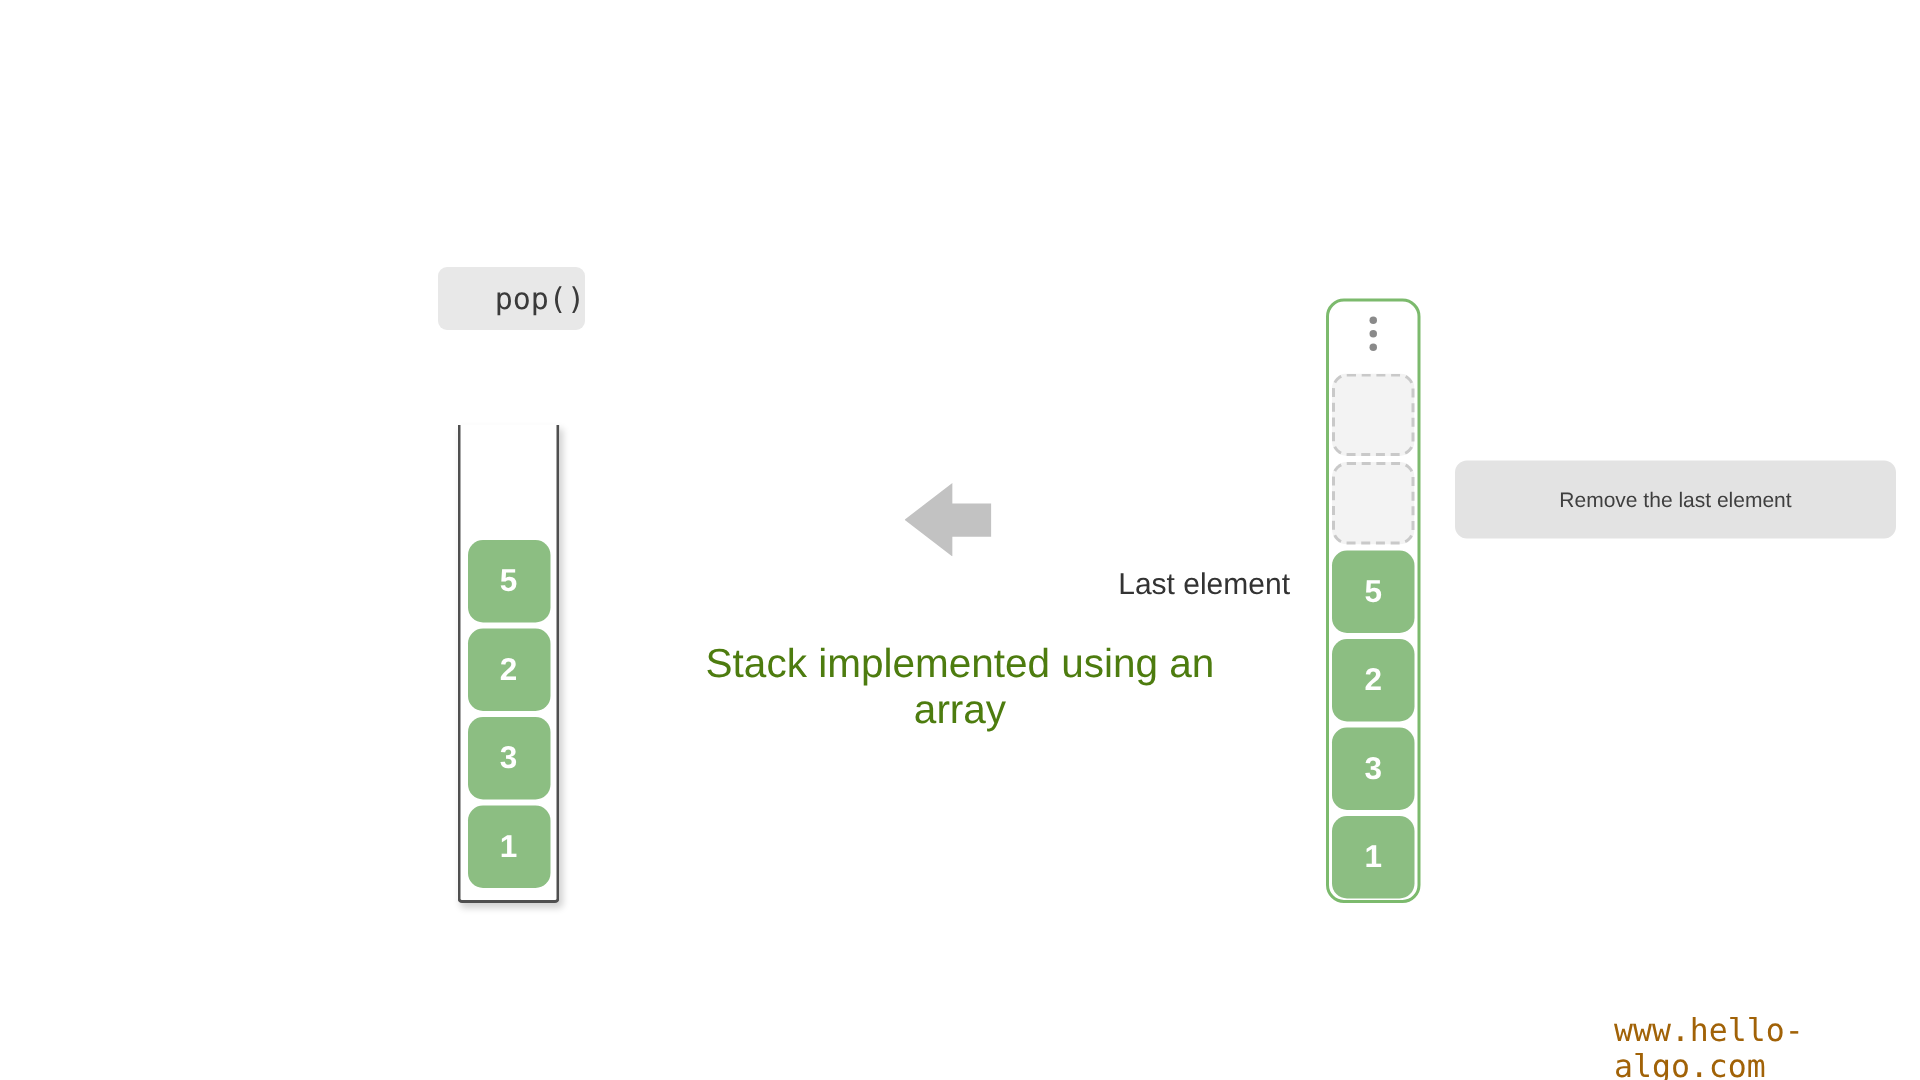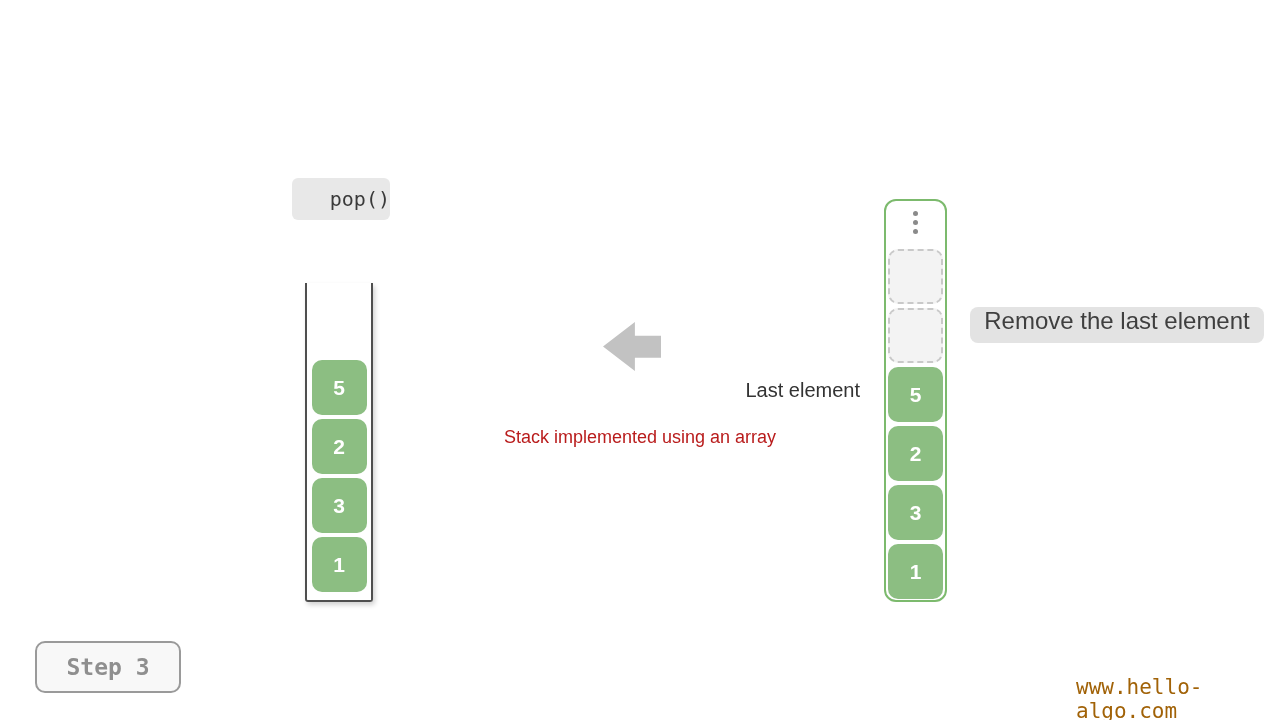"Remove the last element" .remove-note { align-items: flex-start -> center; font-size: 24px -> 14px; height: 36px -> 52px }
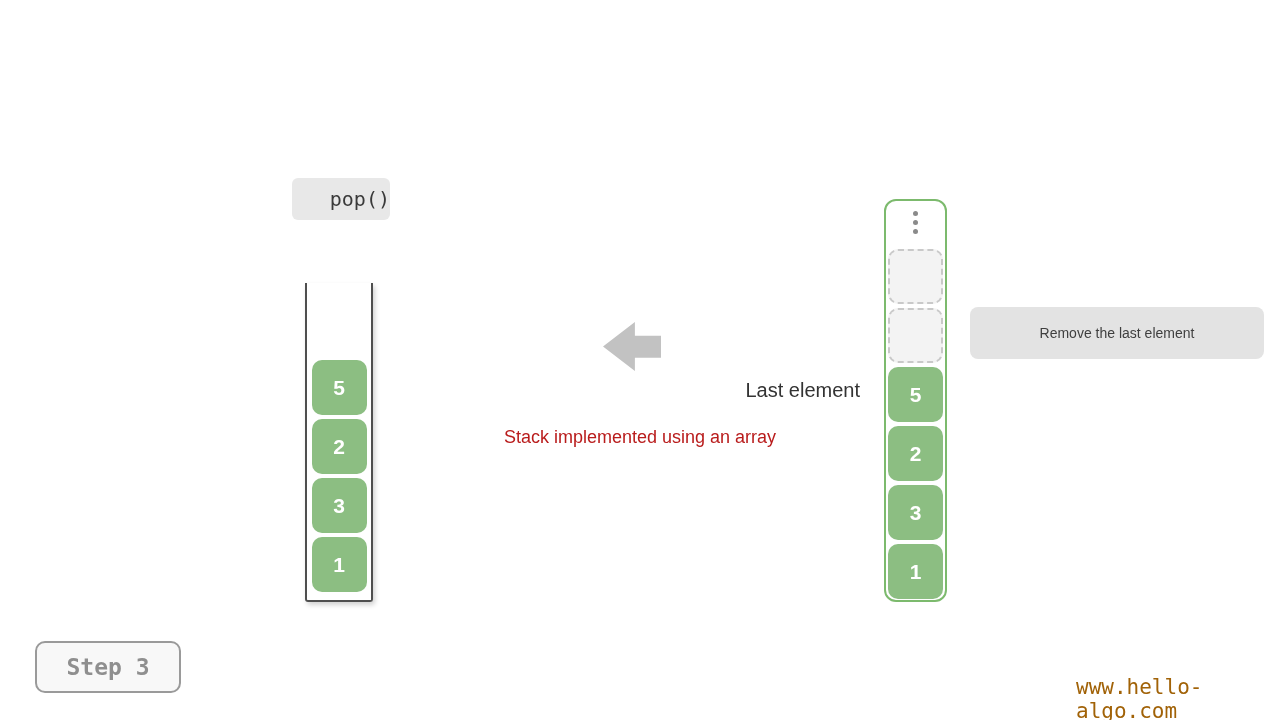"Stack implemented using an array" .caption { color: #b91c1c -> #4d7c0f; font-size: 18px -> 27px }
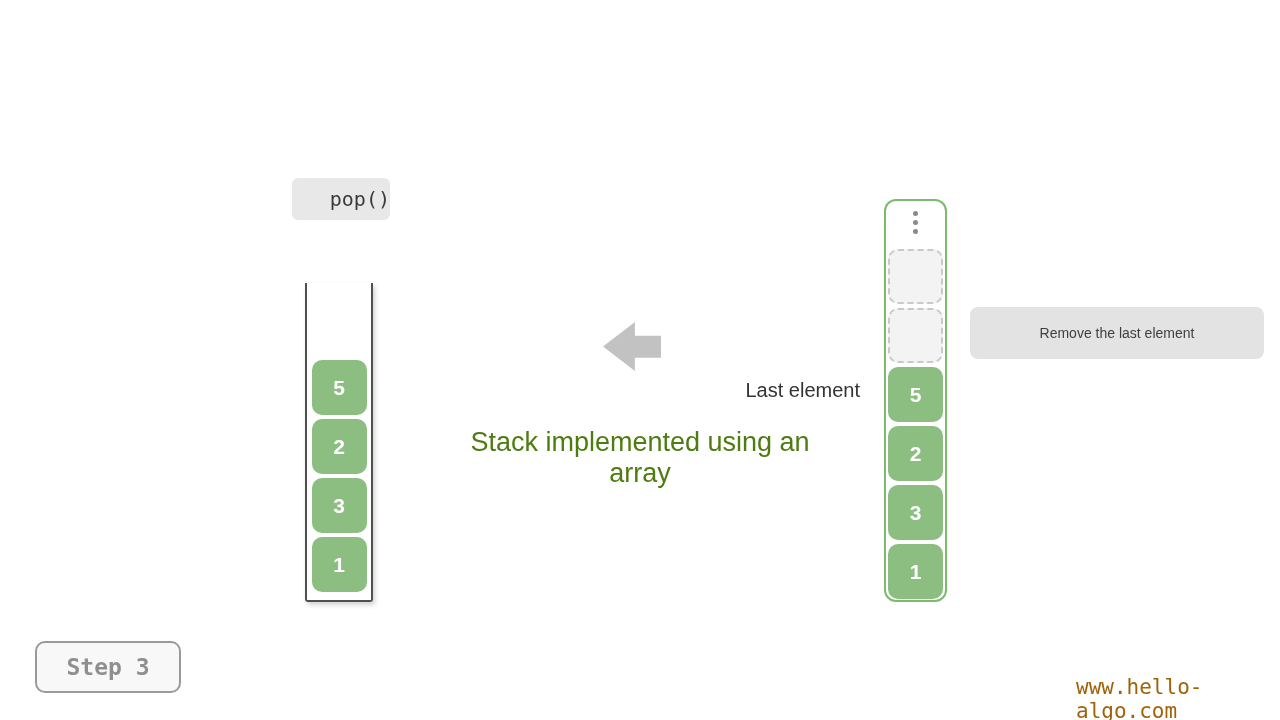"Step 3" div.step-box { html: <div> <span>Step 3</span> </div> -> none }
